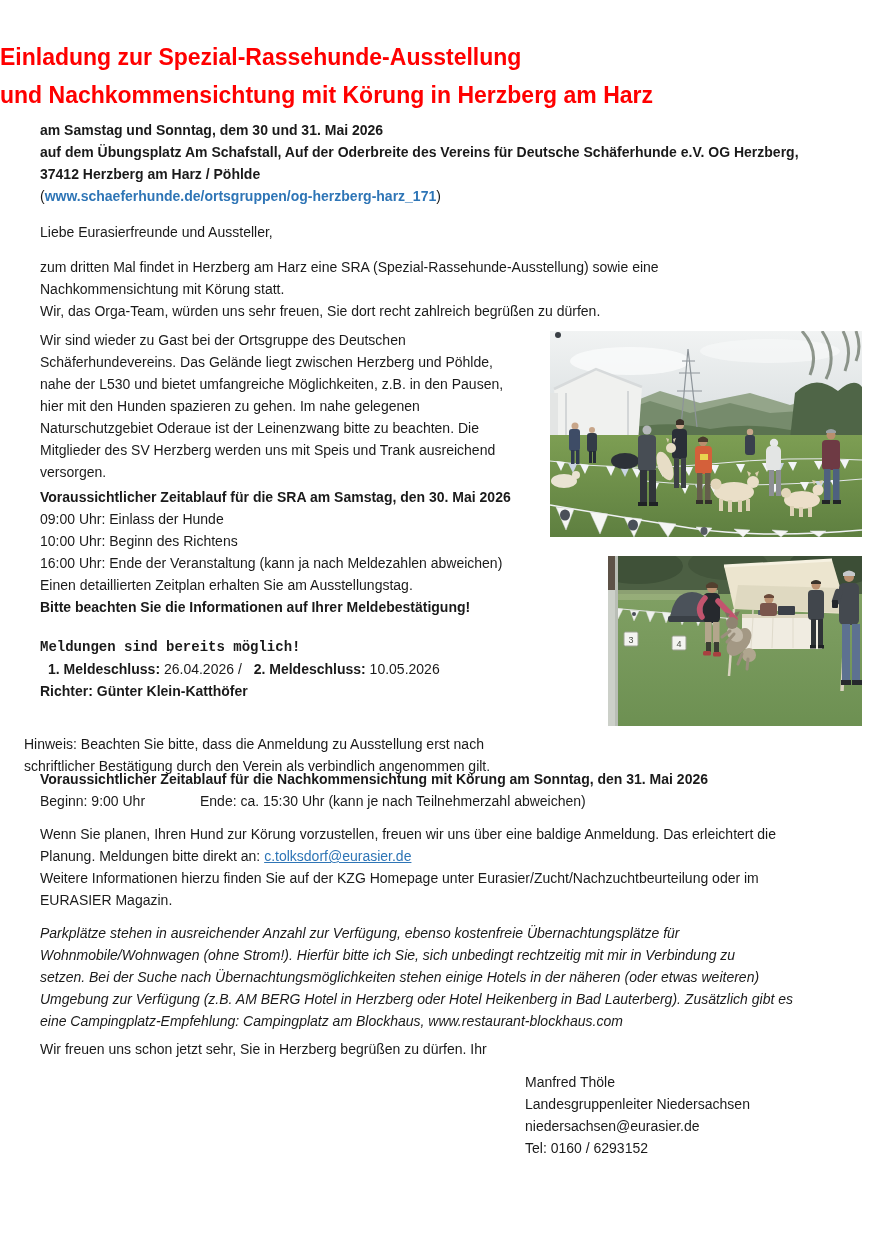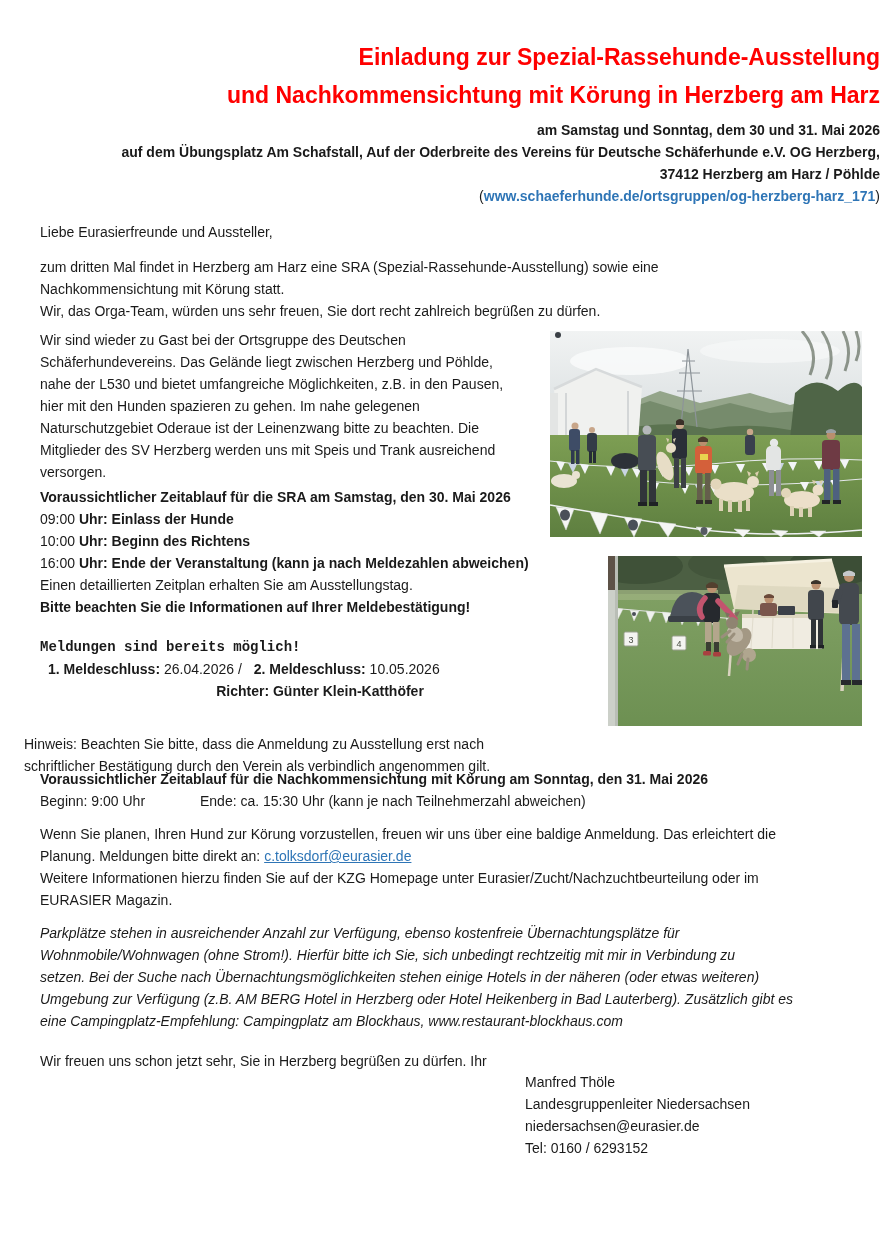"Einladung zur" .center { text-align: right -> left }
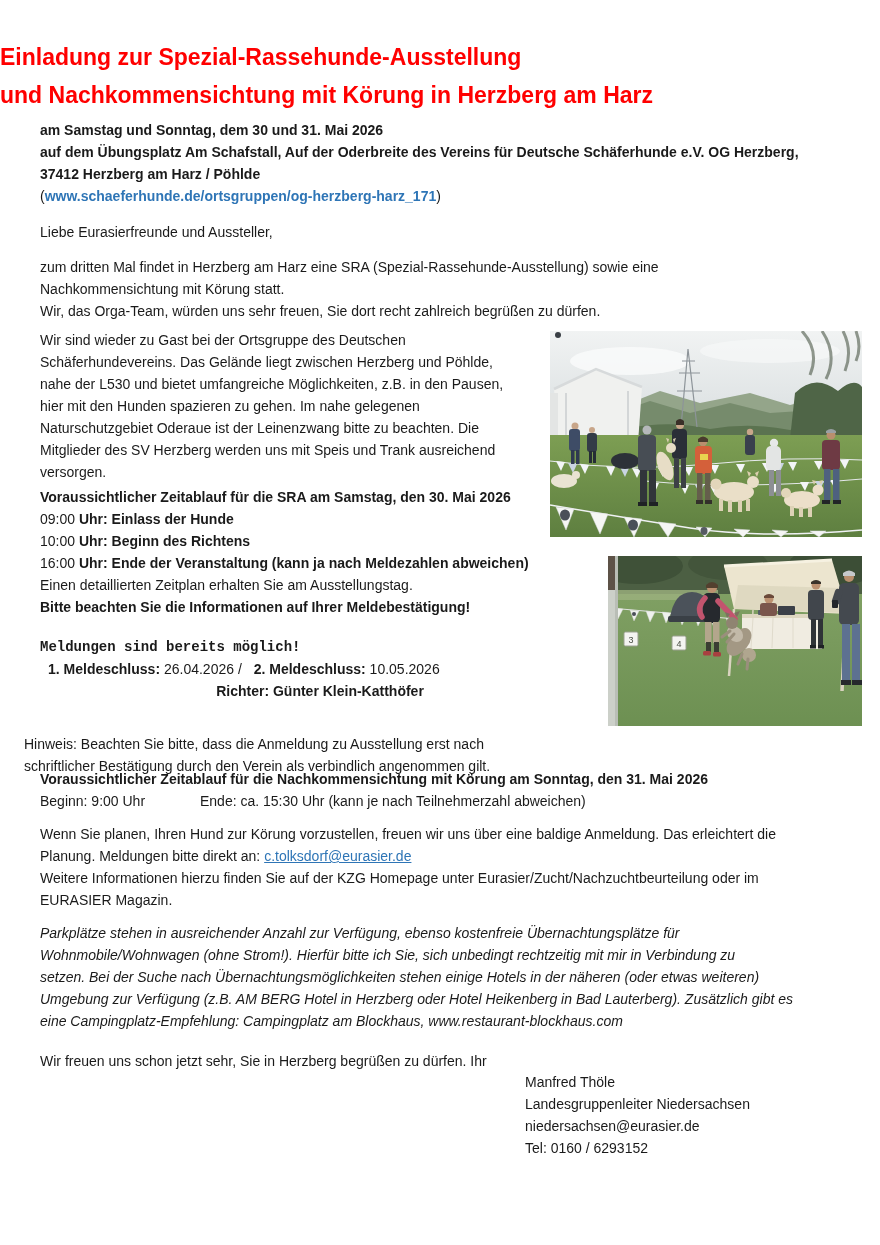"Uhr: Einlass der Hunde" .sra .item .txt { font-weight: 700 -> 400 }
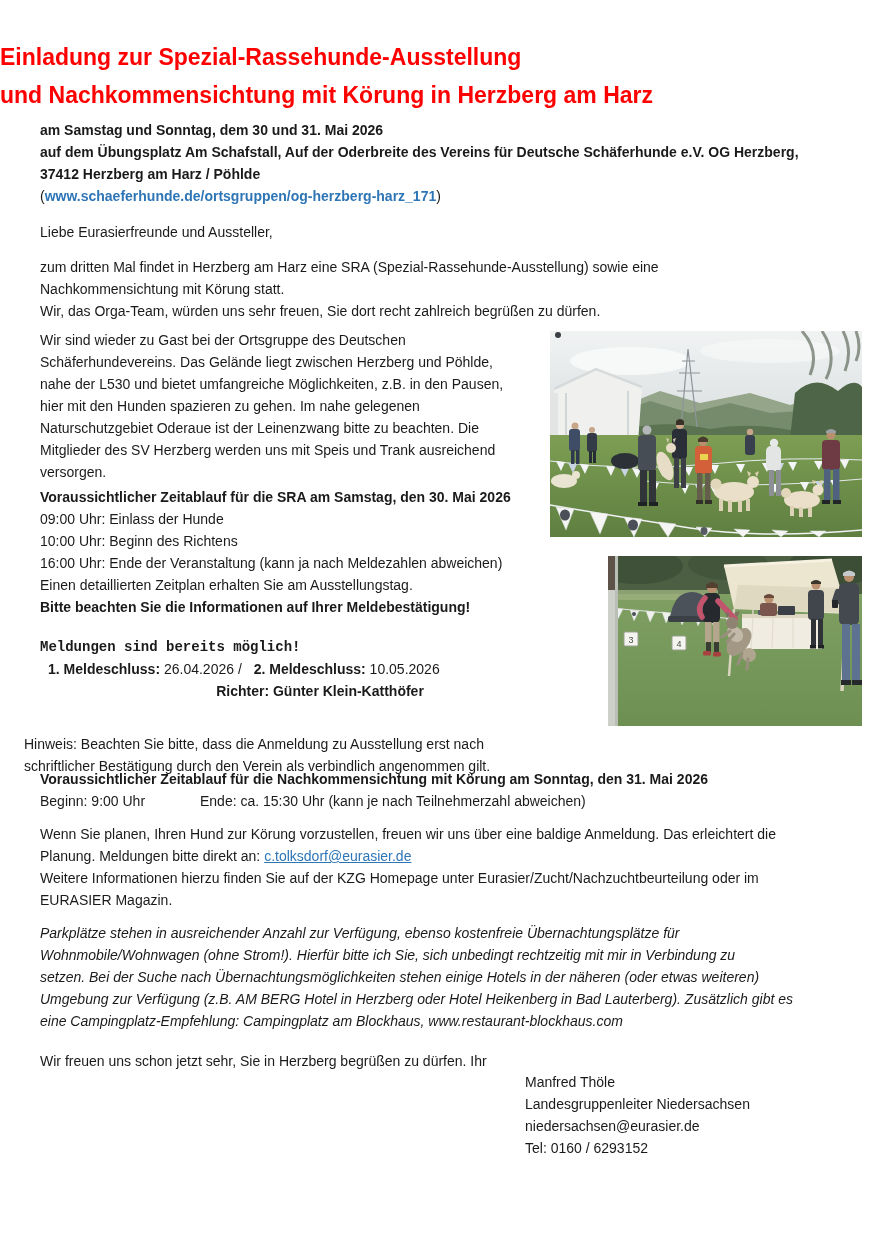"Richter: Günter Klein-Katthöfer" .reg .judge { text-align: center -> none }
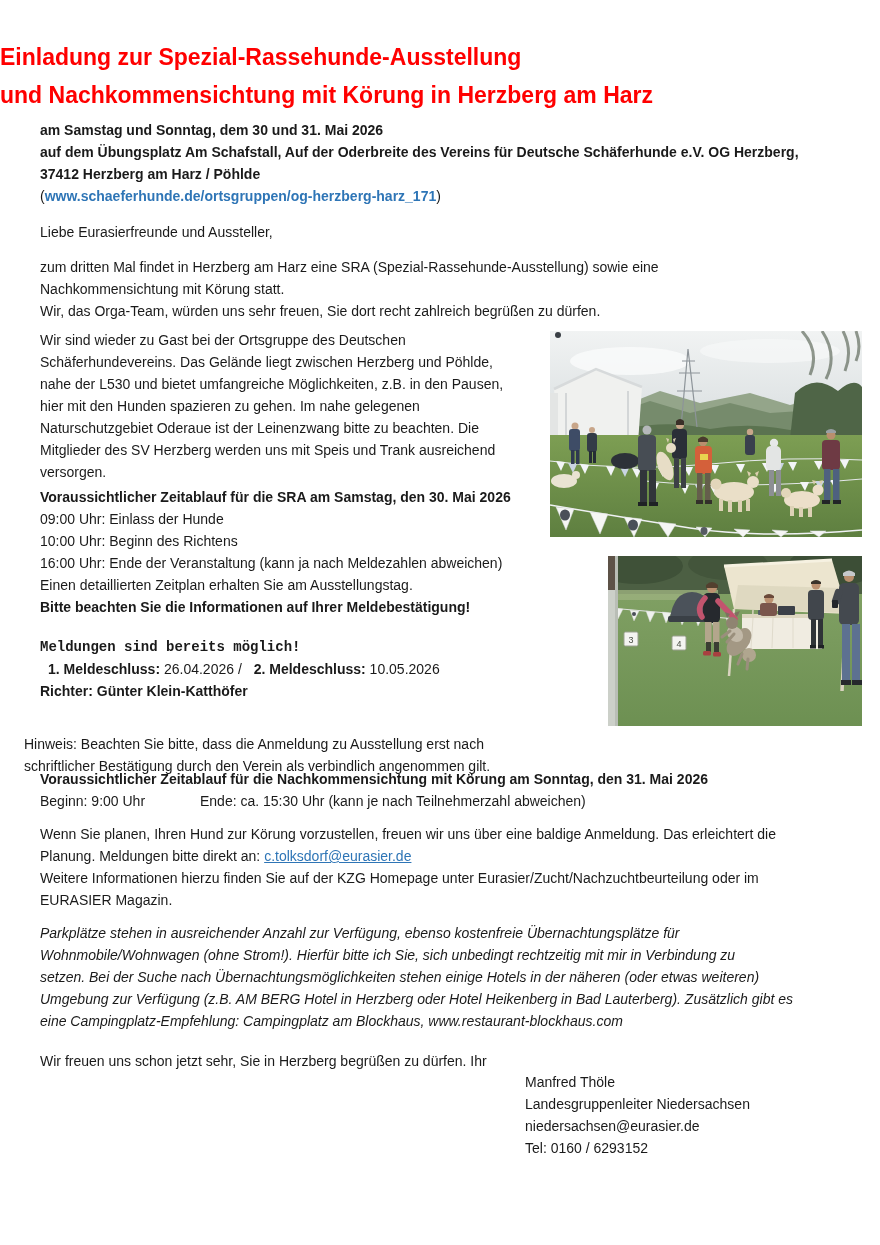"Wir freuen uns schon jetzt" .closing { margin-top: 12px -> none }
